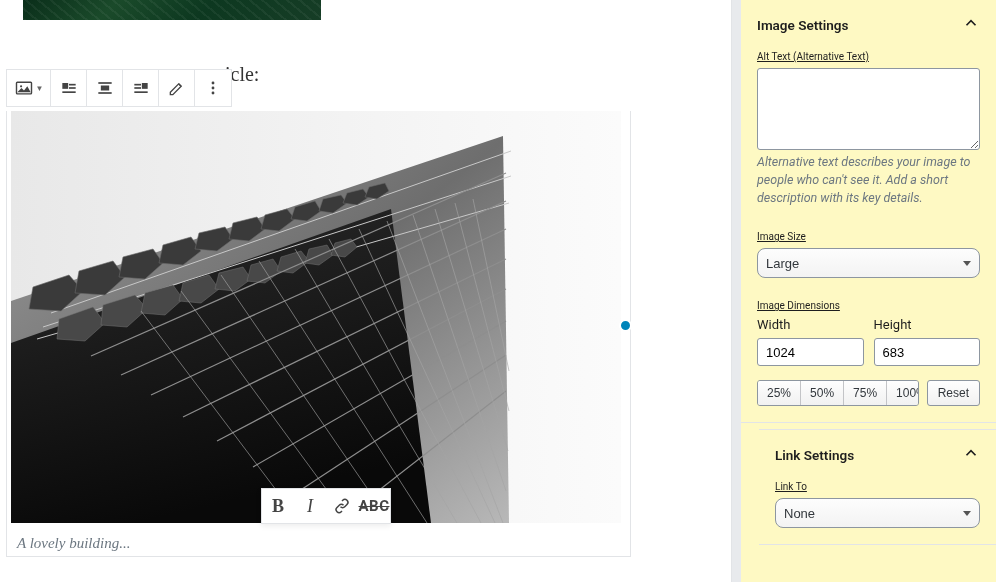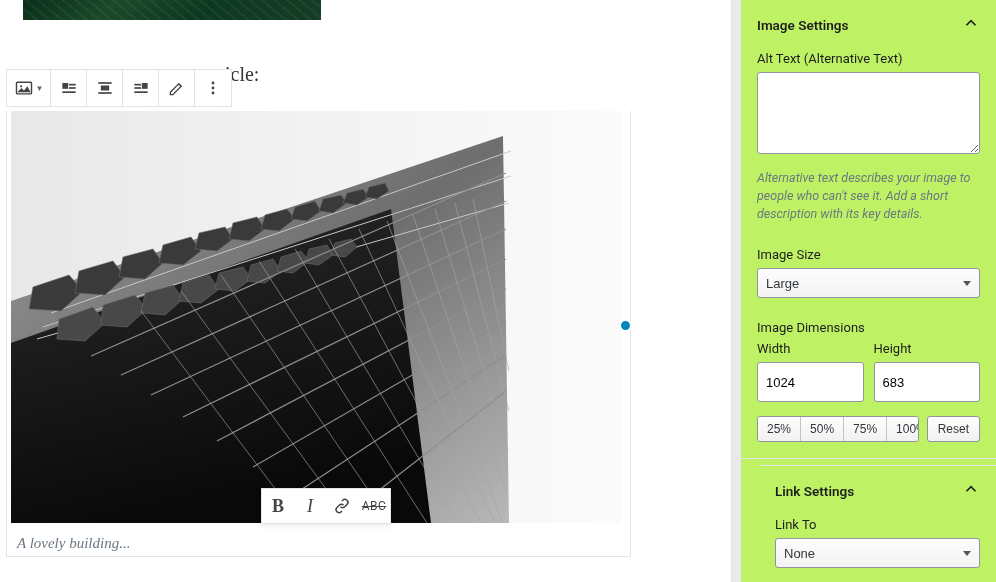"Image Settings" .sidebar { background: #bef264 -> #fef9c3 }
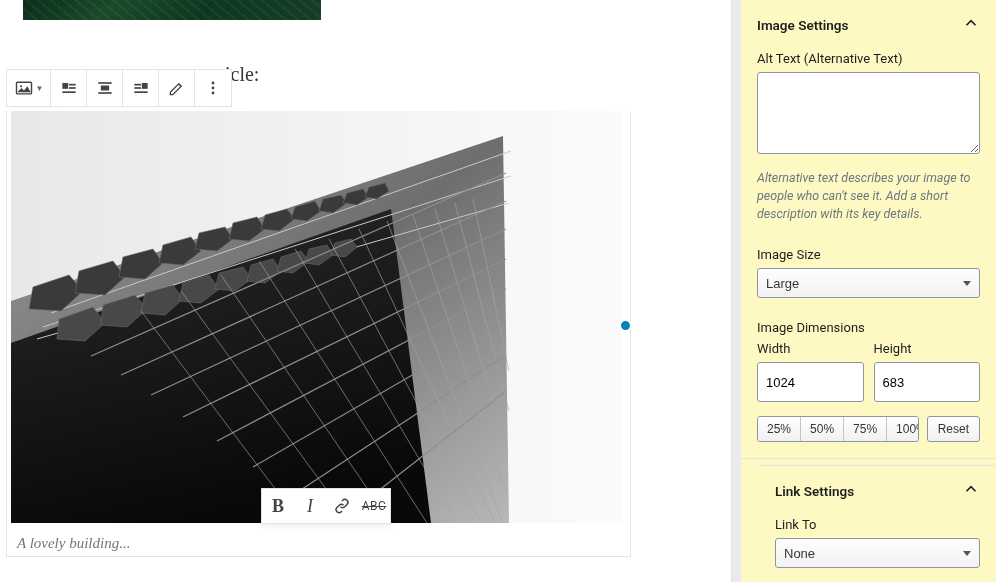"Alt Text (Alternative Text)" .field-label { font-size: 13px -> 10px; text-decoration: none -> underline }
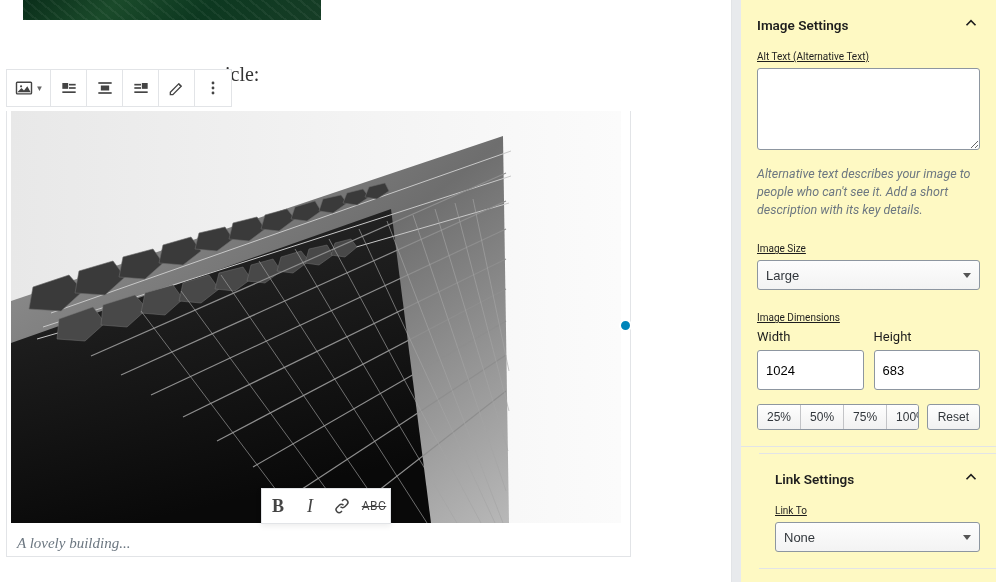"Alternative text describes your image" .helper { margin-top: 12px -> 0 }
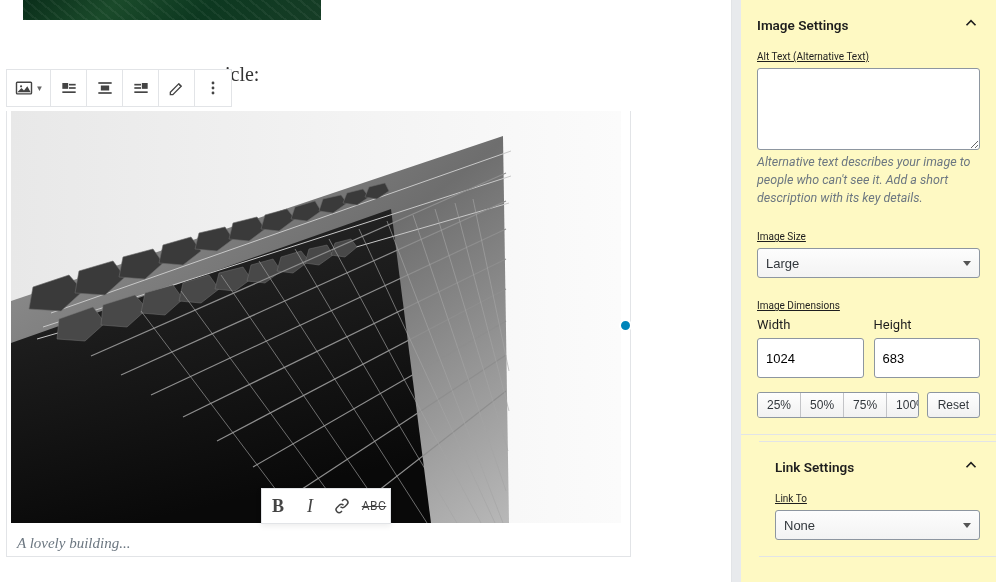"Large" .select { border-radius: 3px -> 8px }
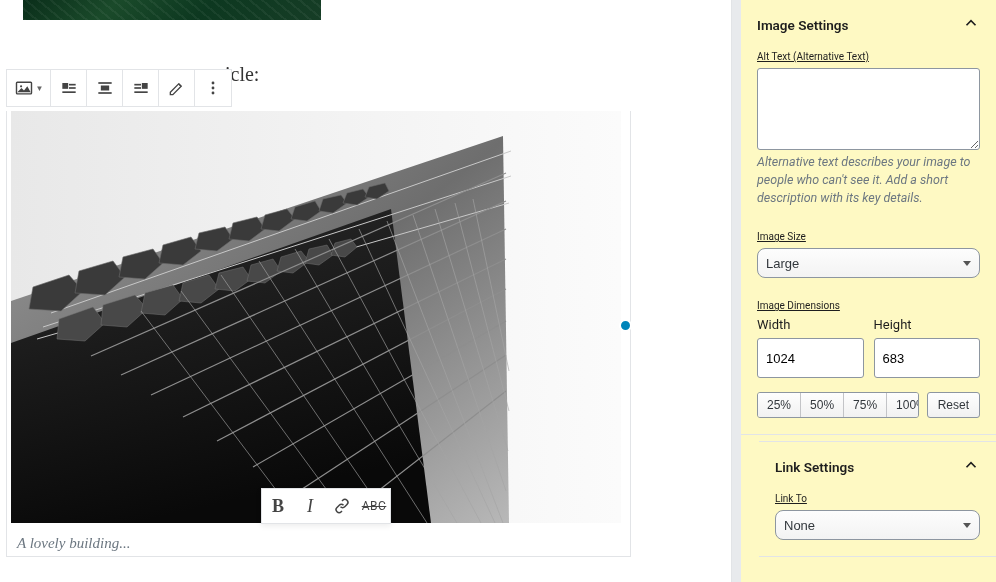"1024" .numinput { height: 40px -> 28px }
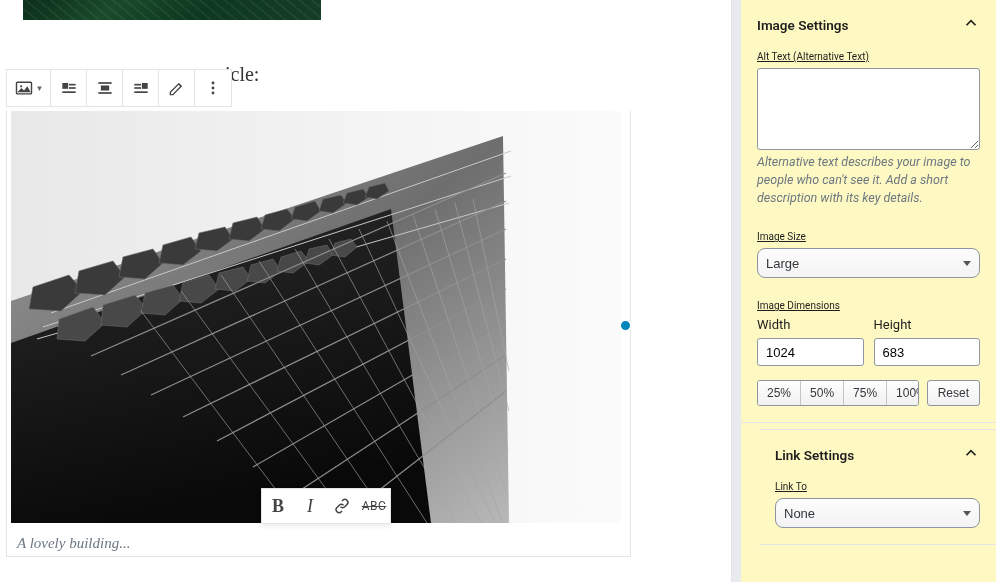"ABC" .fbtn.abc { font-size: 12px -> 15px; font-weight: 400 -> 700 }
